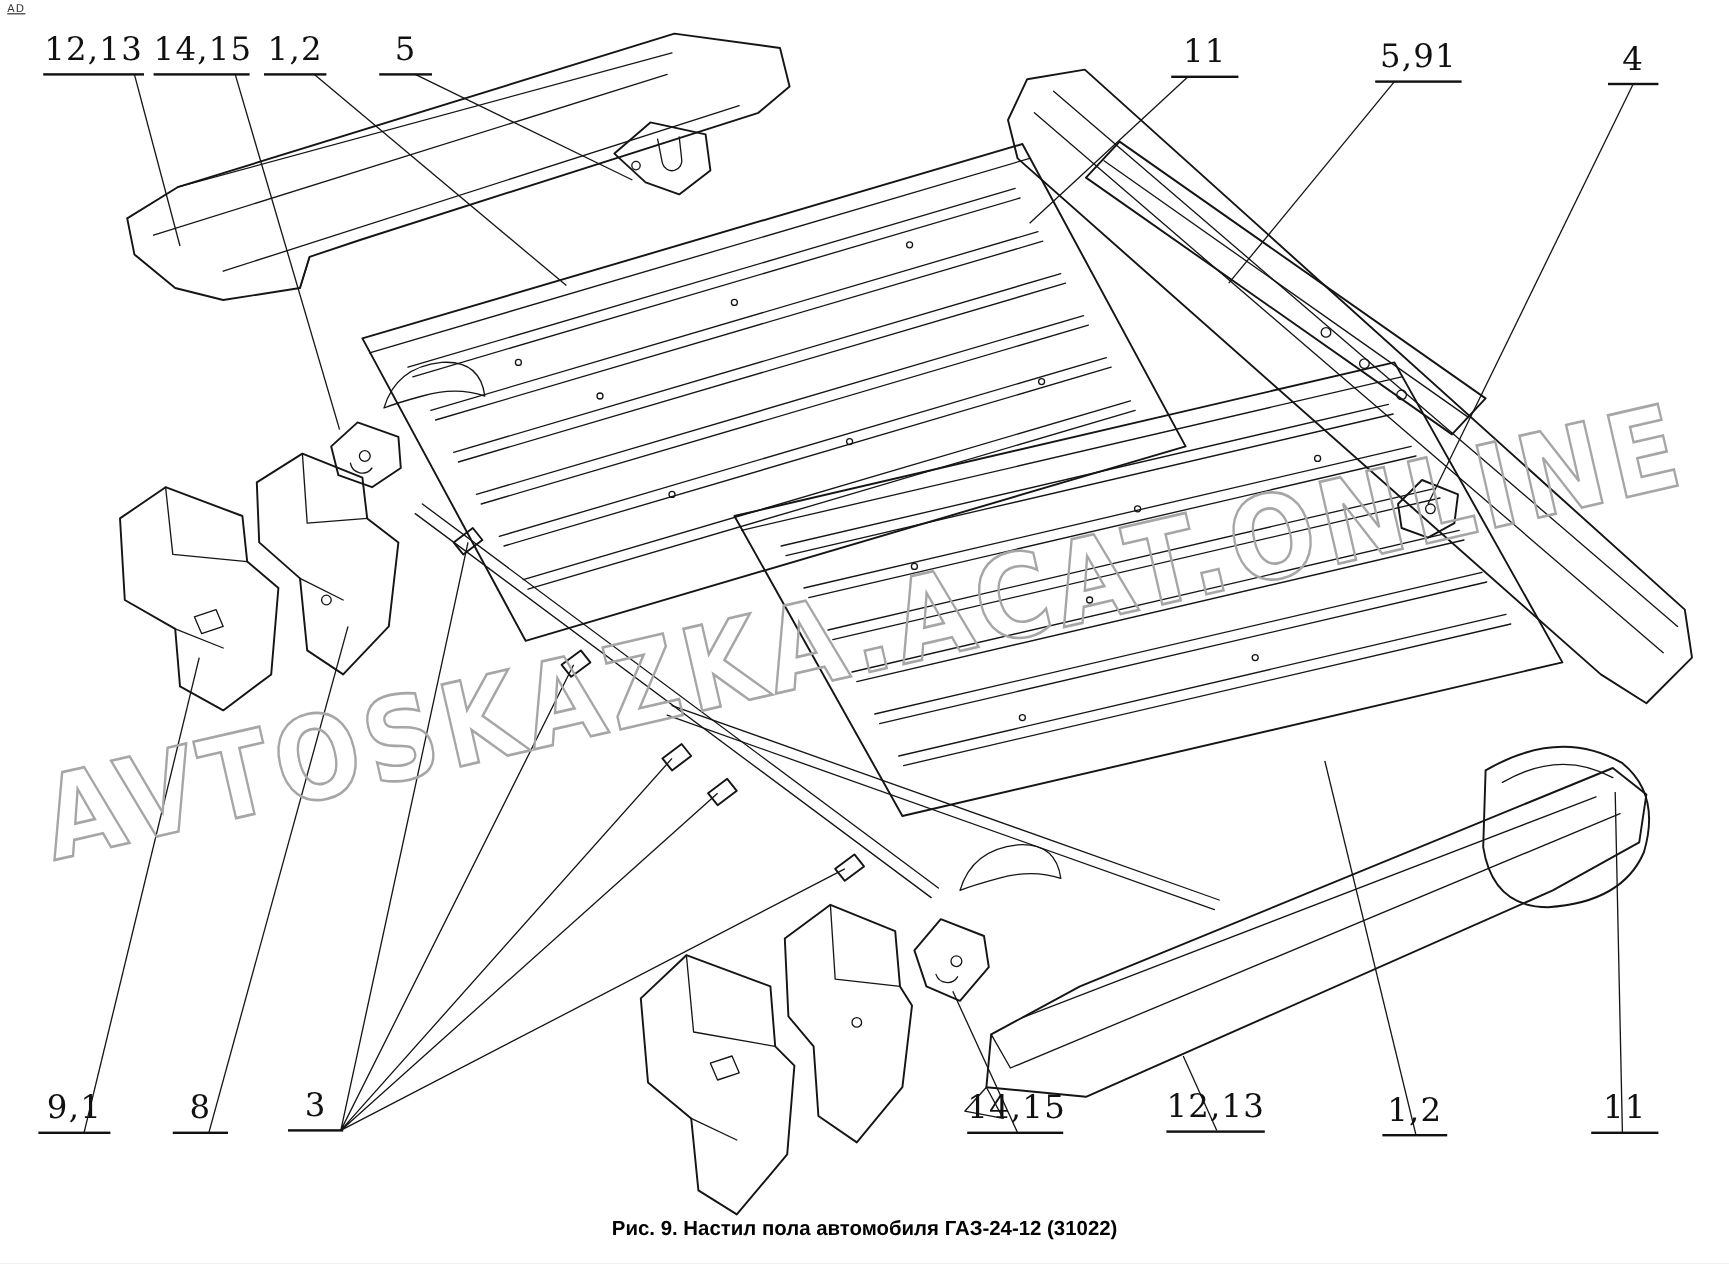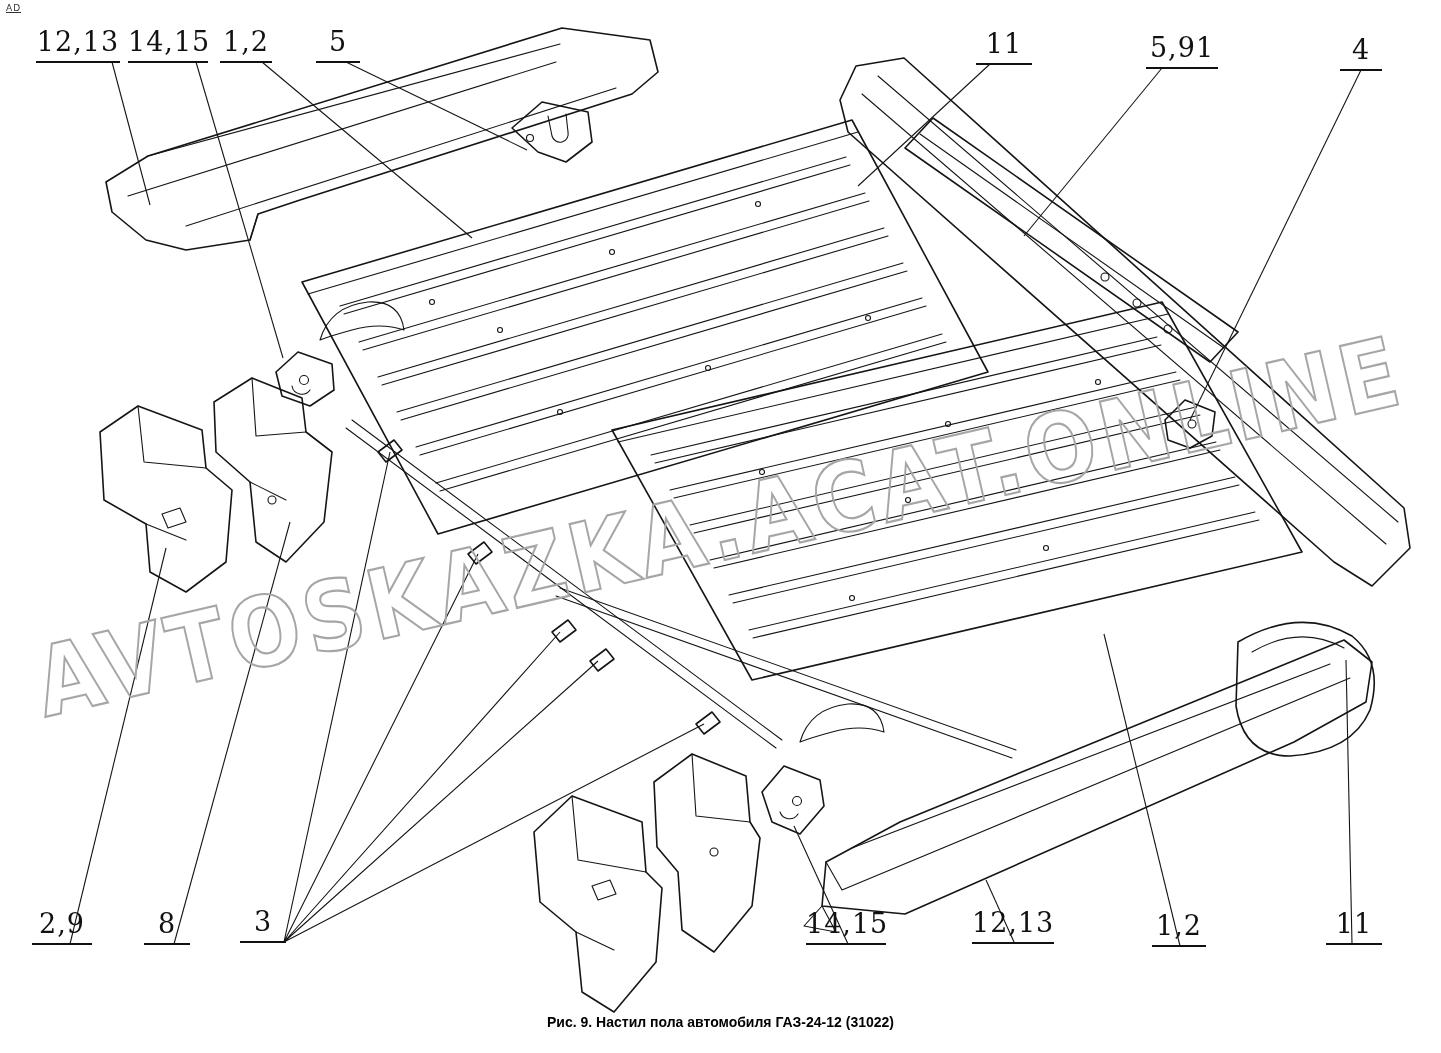"2,9" div.callout { text: 2,9 -> 9,1 }
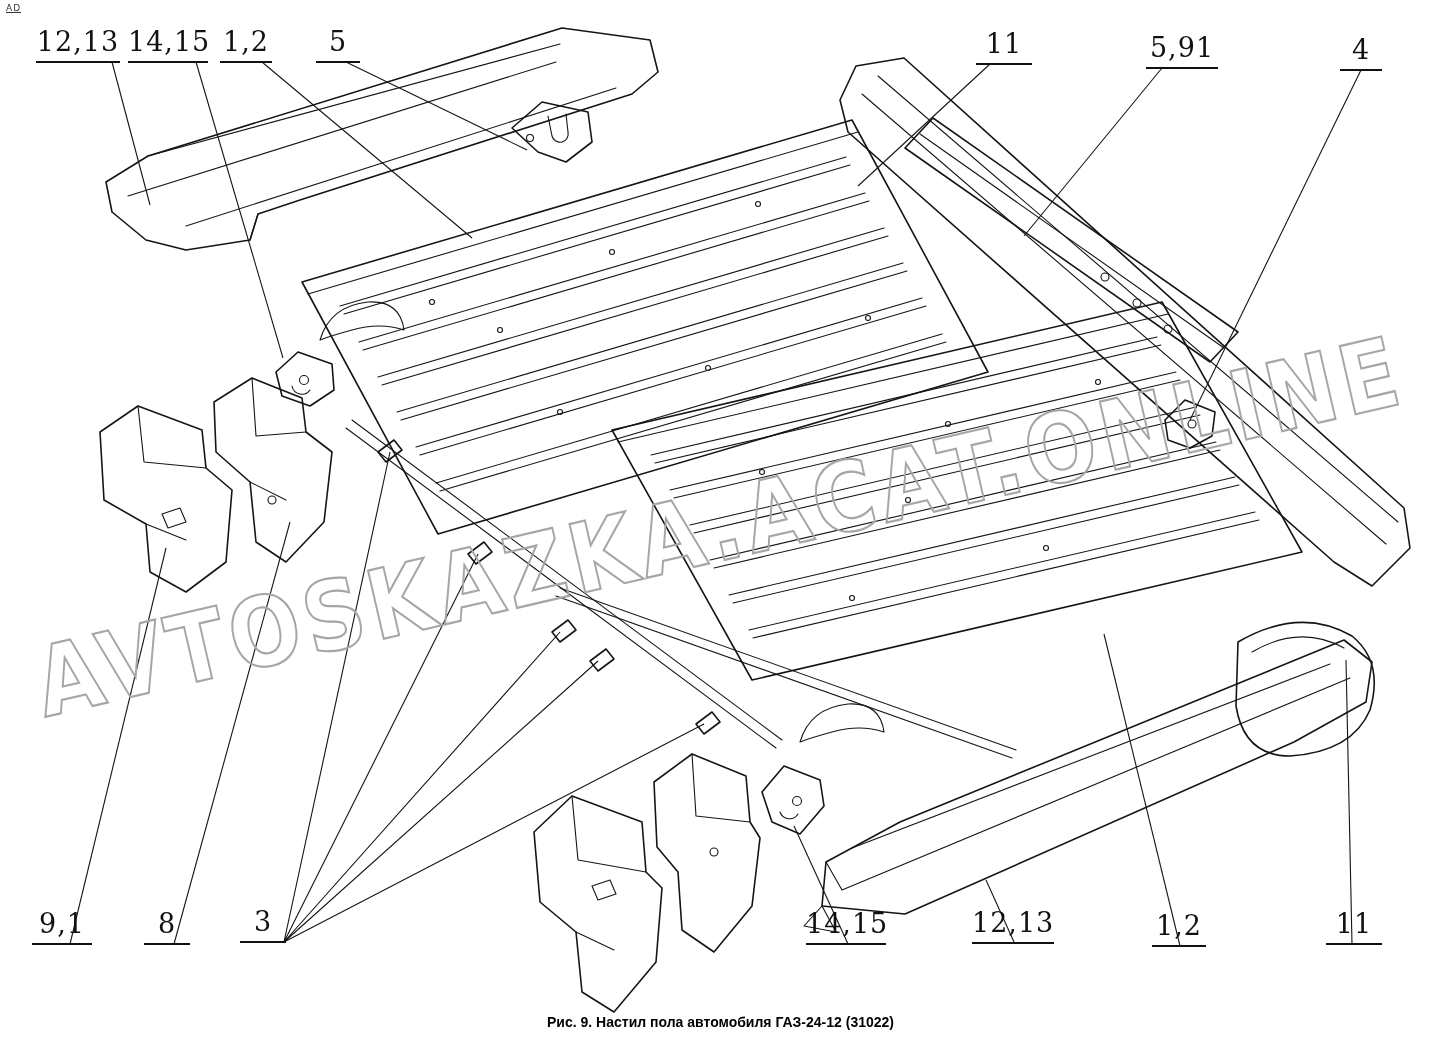"Рис. 9. Настил пола автомобиля" .caption { font-size: 14px -> 17px }
